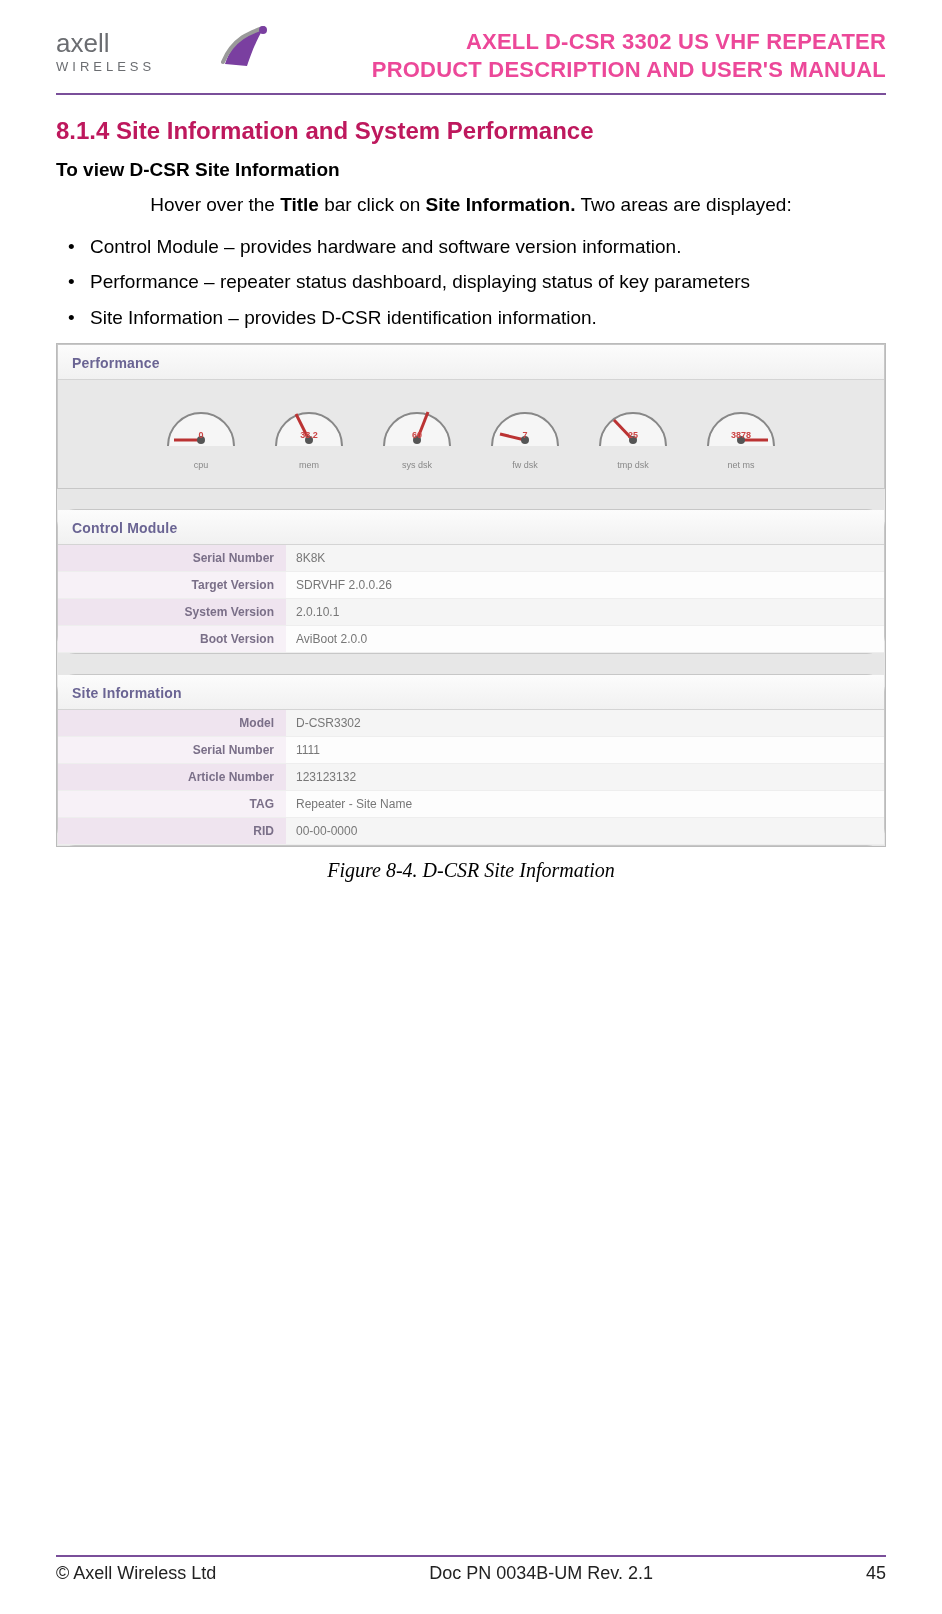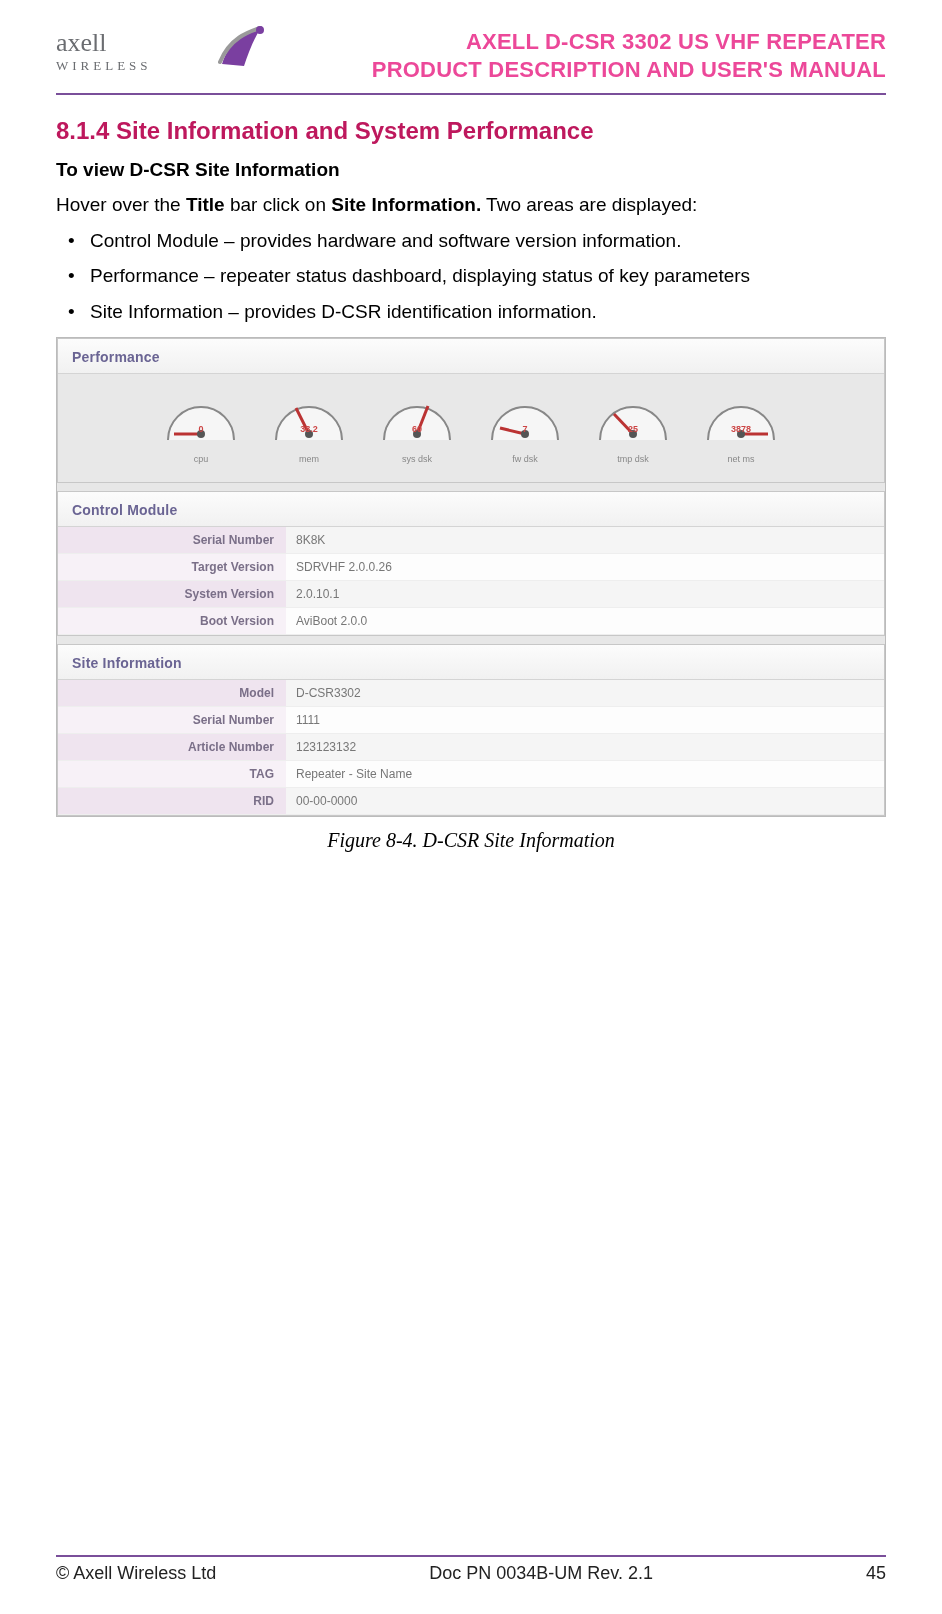"axell" .logo-wrap { font-family: Liberation Serif, serif -> none }
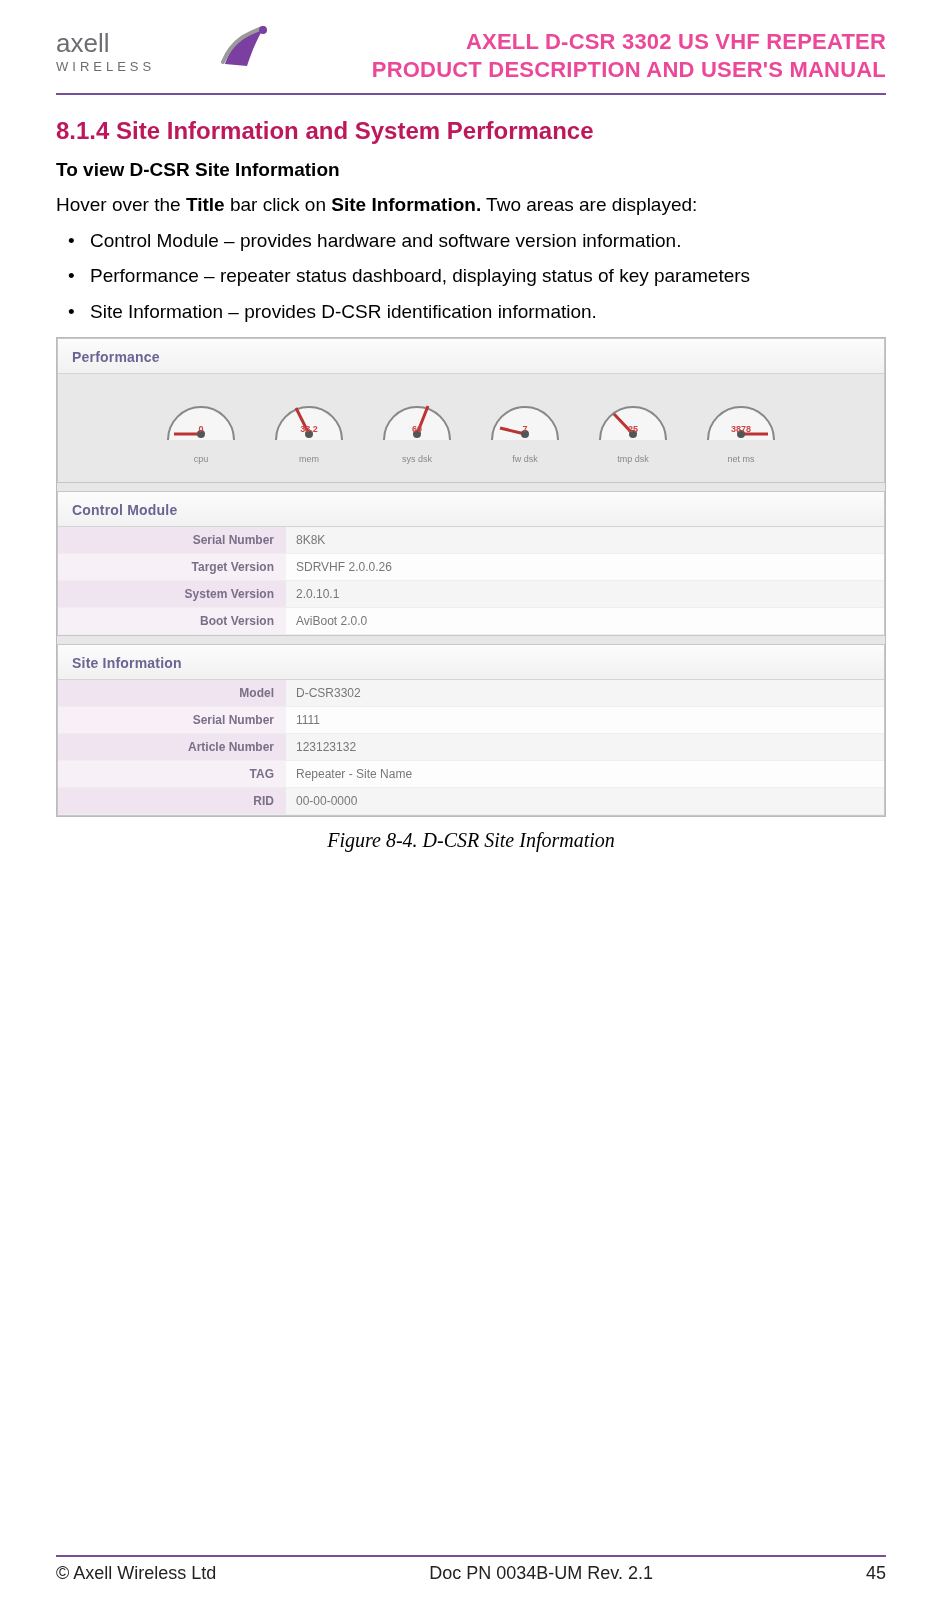"Hover over the Title bar" .body-text { margin-bottom: 8px -> 14px; text-align: none -> center }
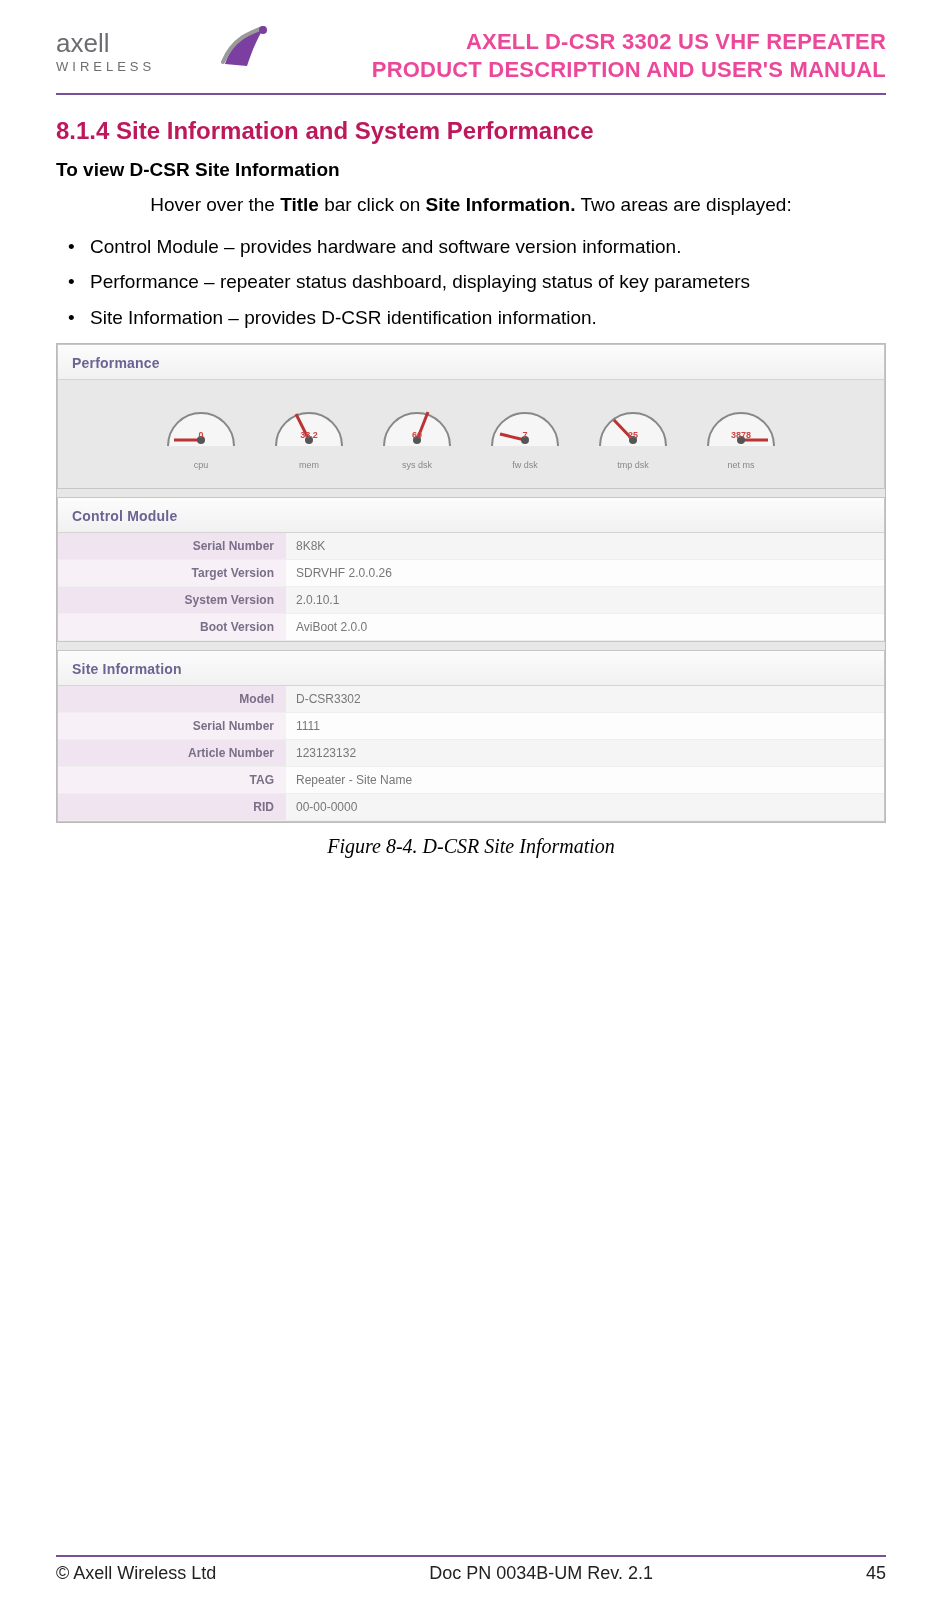"Control Module" .panel + .panel { border-radius: none -> 18px; margin-top: 8px -> 20px }
